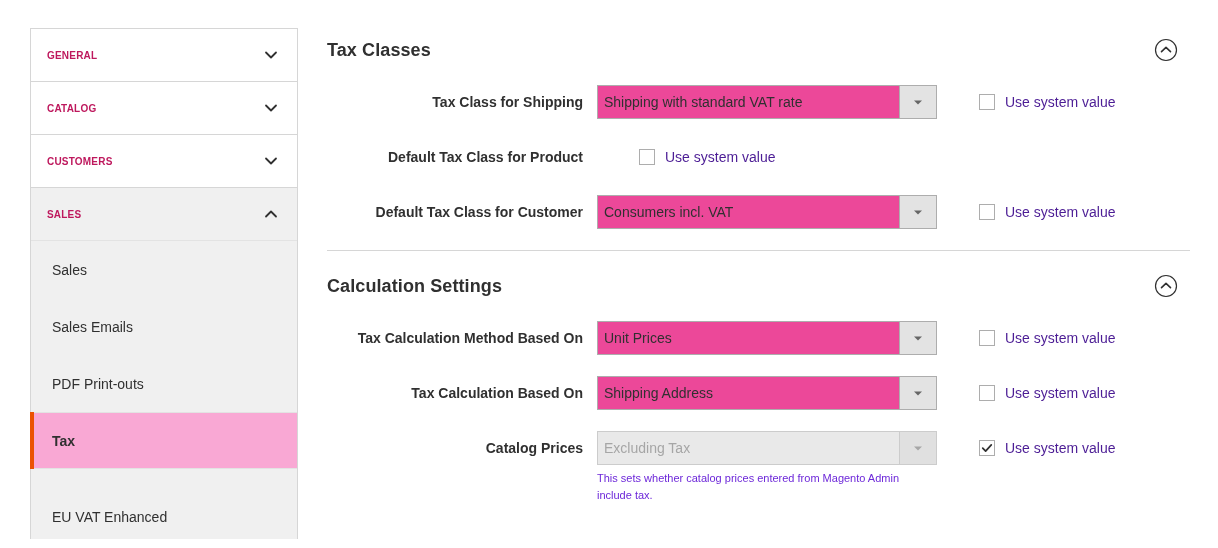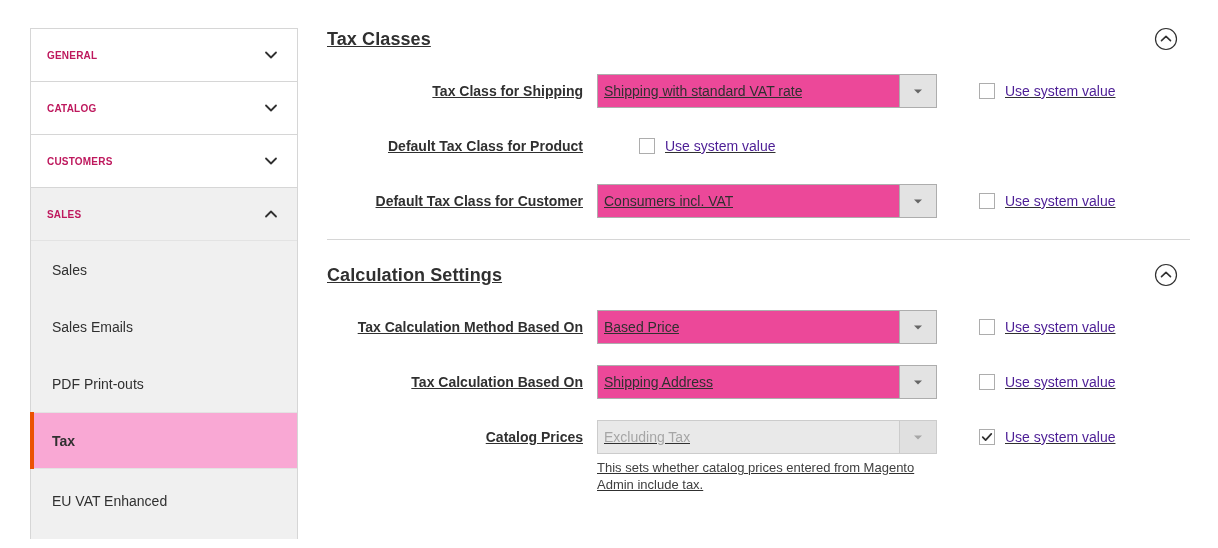"Tax Classes" #main { text-decoration: underline -> none; top: 4px -> 15px }
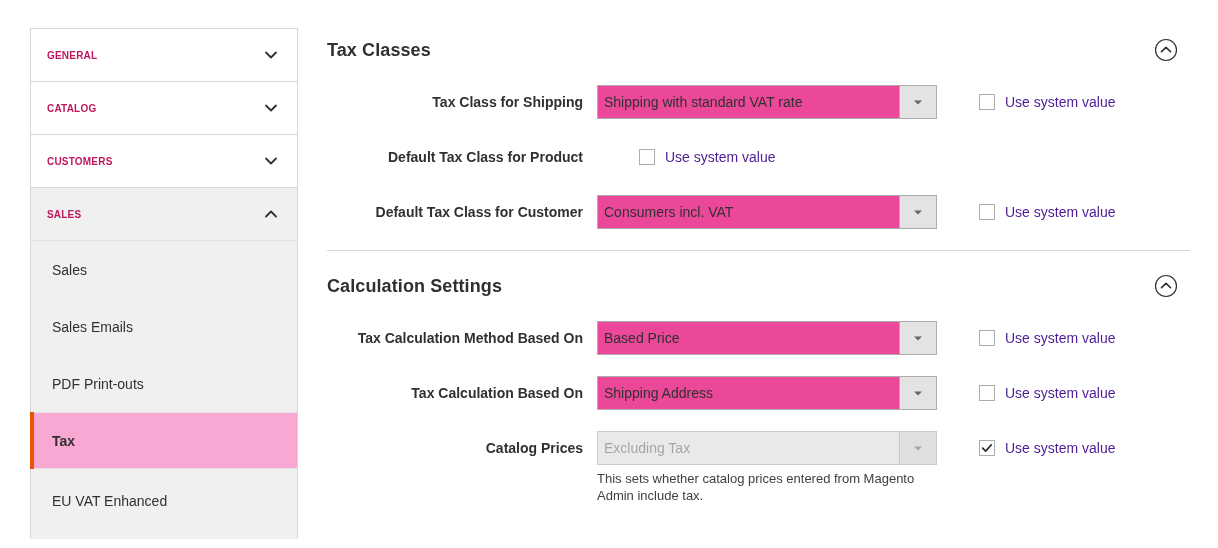"Based Price" span.select-value { text: Based Price -> Unit Prices }
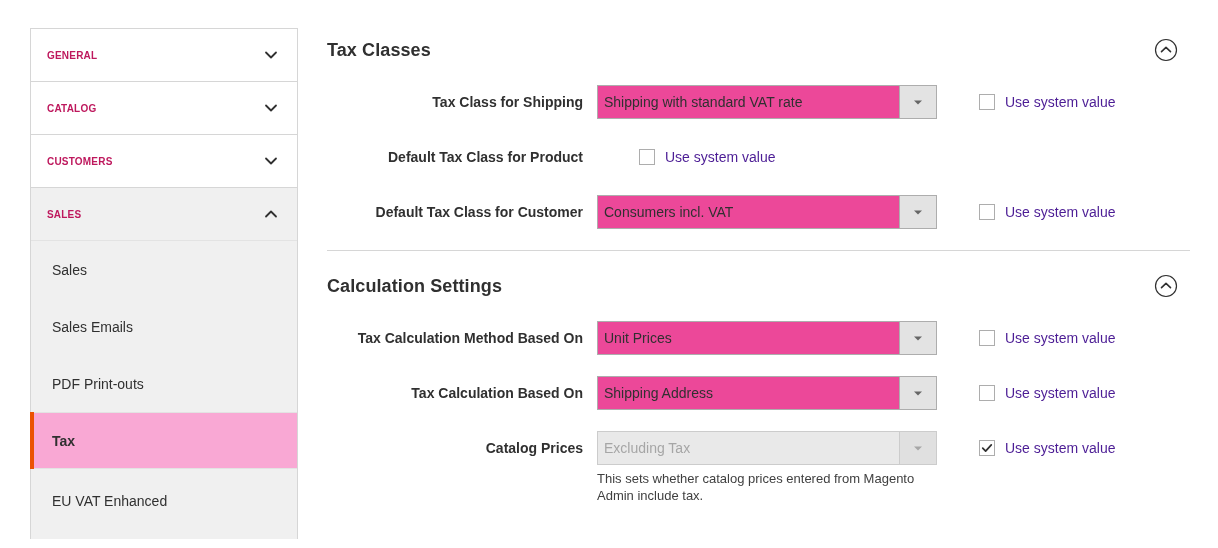"This sets whether catalog prices" .help-text { color: #404040 -> #6d28d9; font-size: 13px -> 11px }
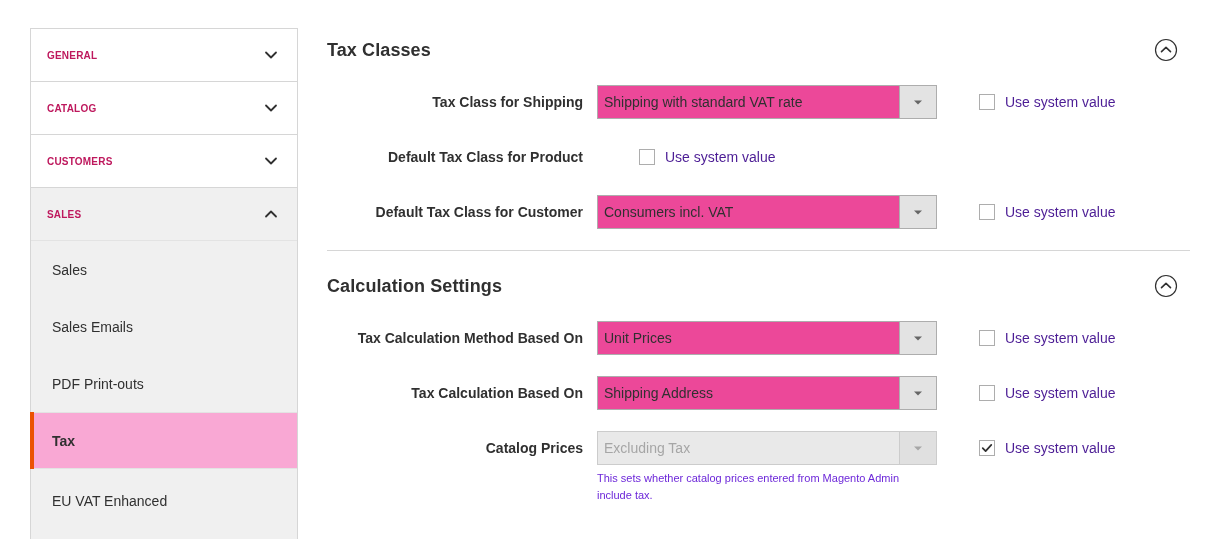"EU VAT Enhanced" .side-sub-last { padding-top: 24px -> 40px }
